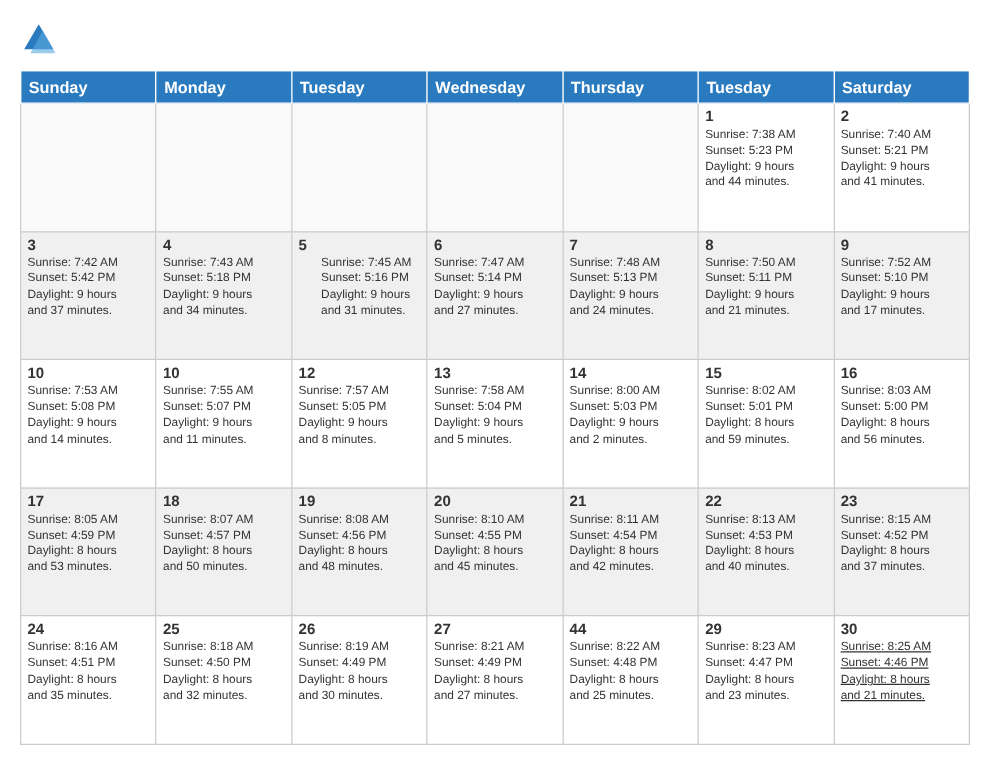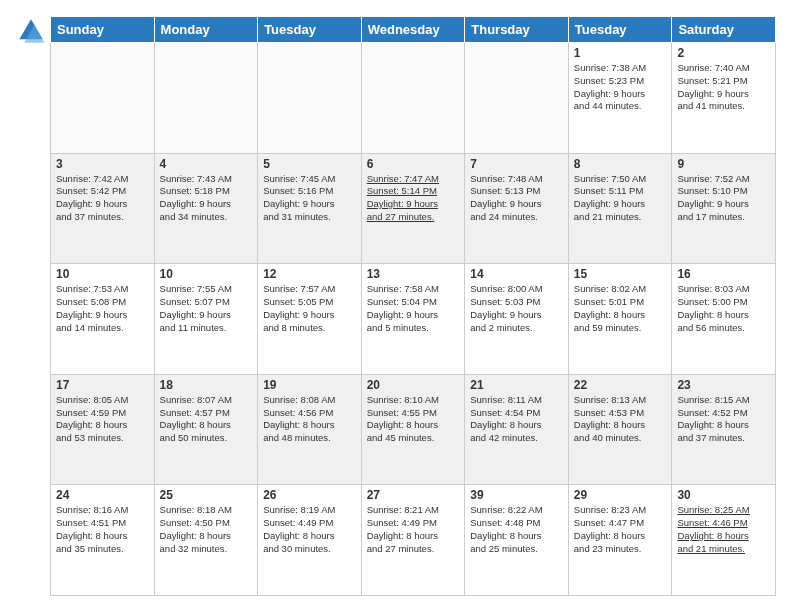"Sunday" .page { flex-direction: row -> column }
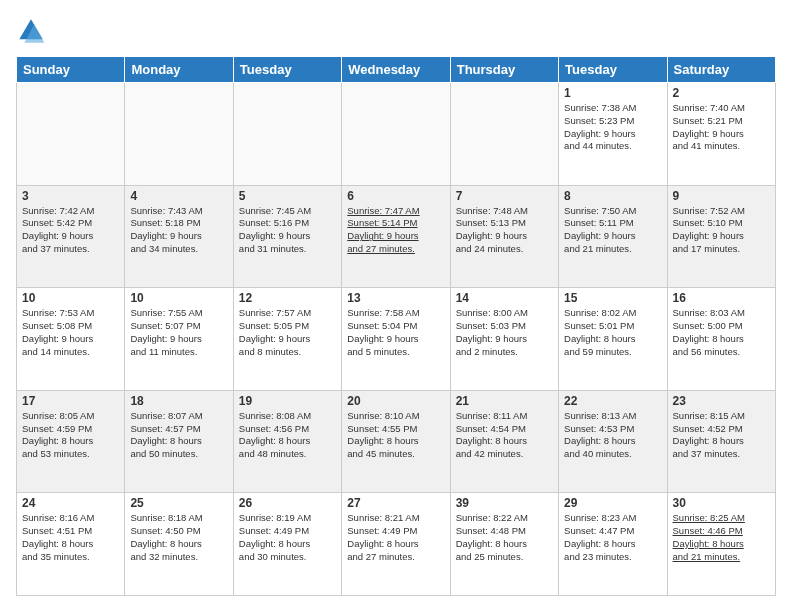"Sunrise: 7:45 AM" div.day-info { margin-left: none -> 18px }
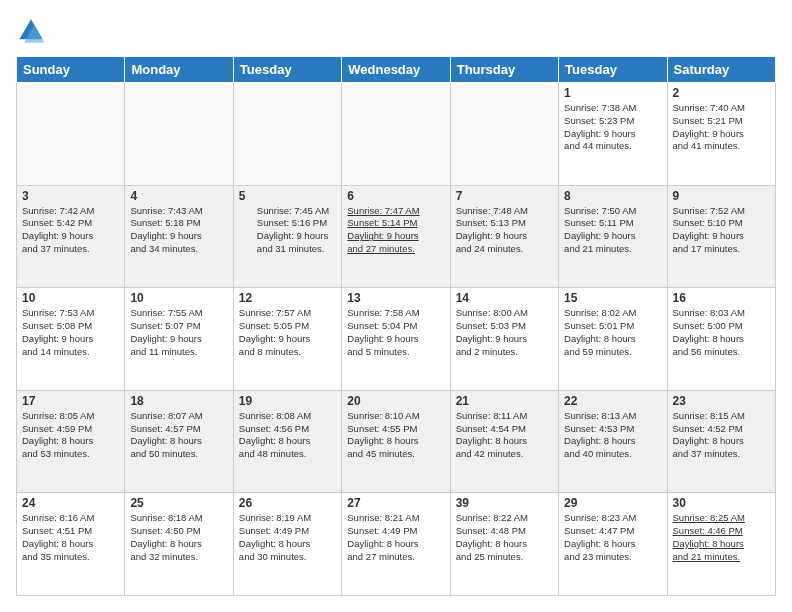"Sunrise: 7:47 AM" div.day-info { text-decoration: underline -> none }
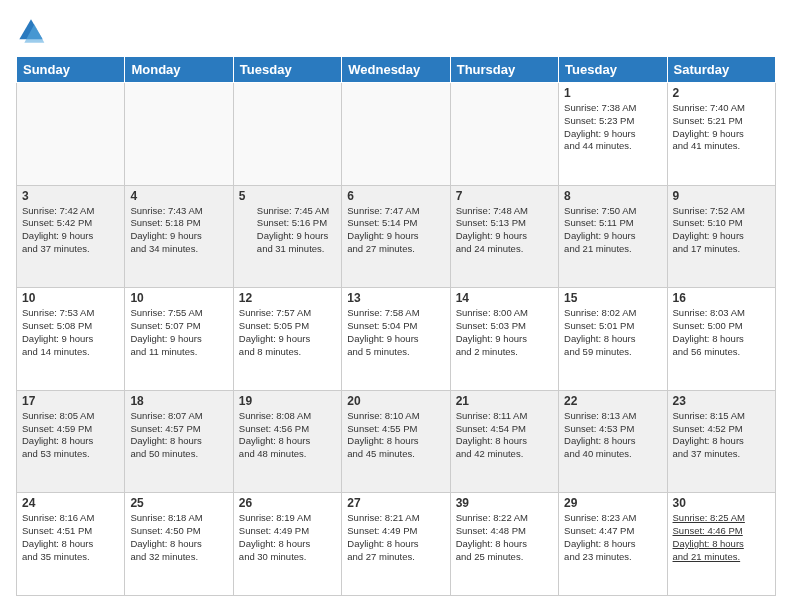"39" div.day-number { text: 39 -> 44 }
